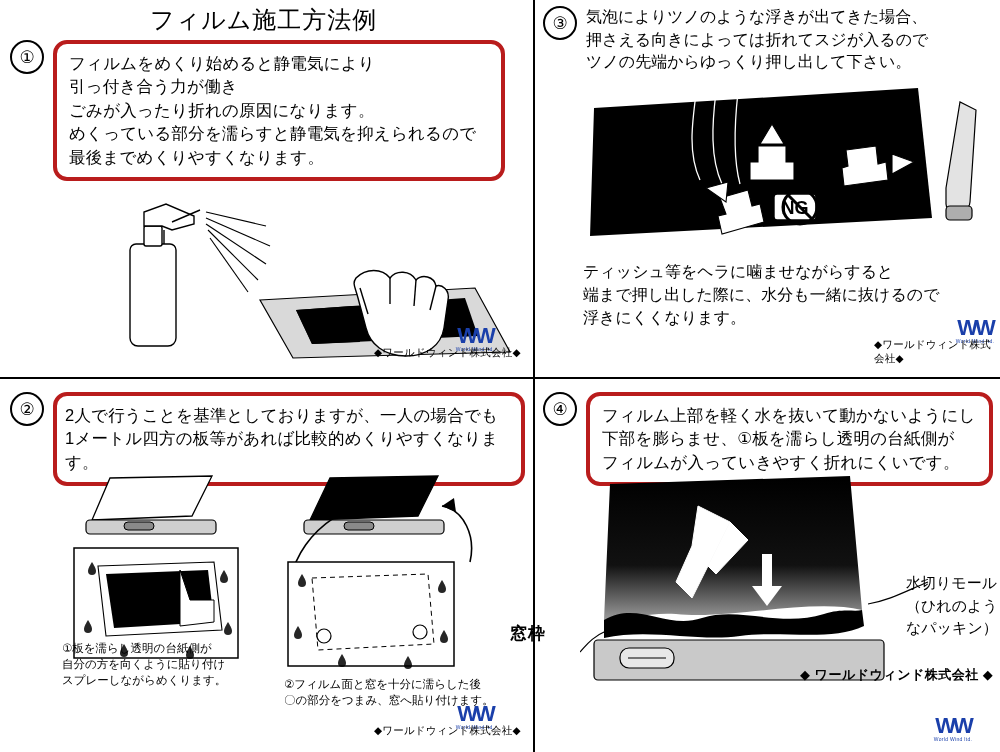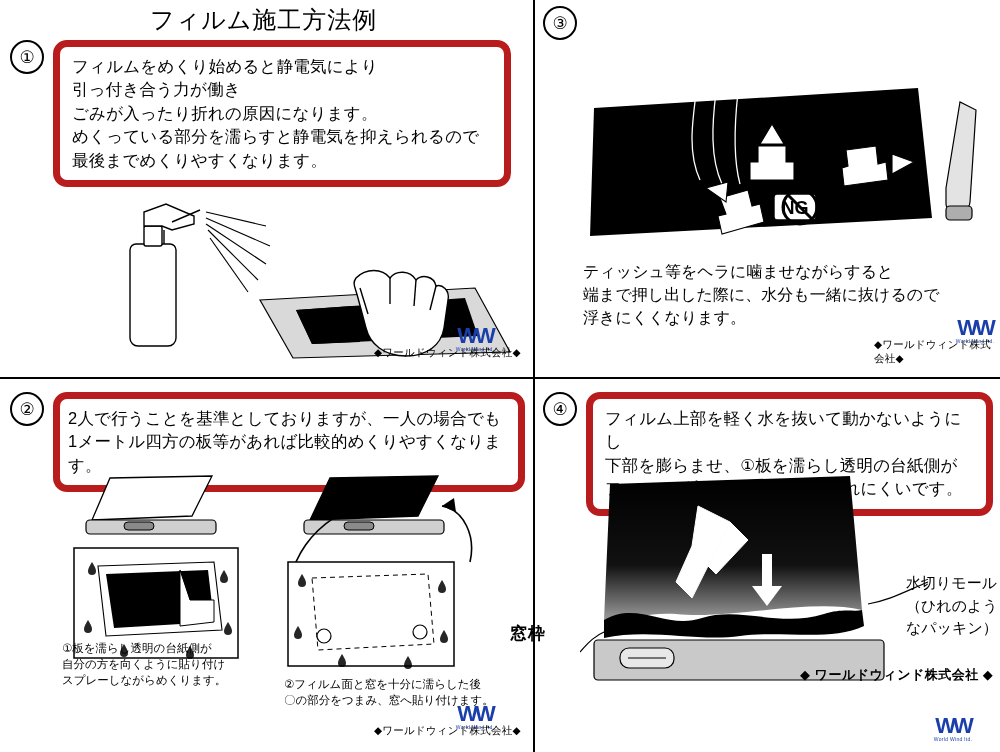"気泡によりツノのような浮きが出てきた場合、" div.hdrtext { html: none -> <div>気泡によりツノのような浮きが出てきた場合、 押さえる向きによっては折れてスジが入るので ツノの先端からゆっくり押し出して下さい。</div> }
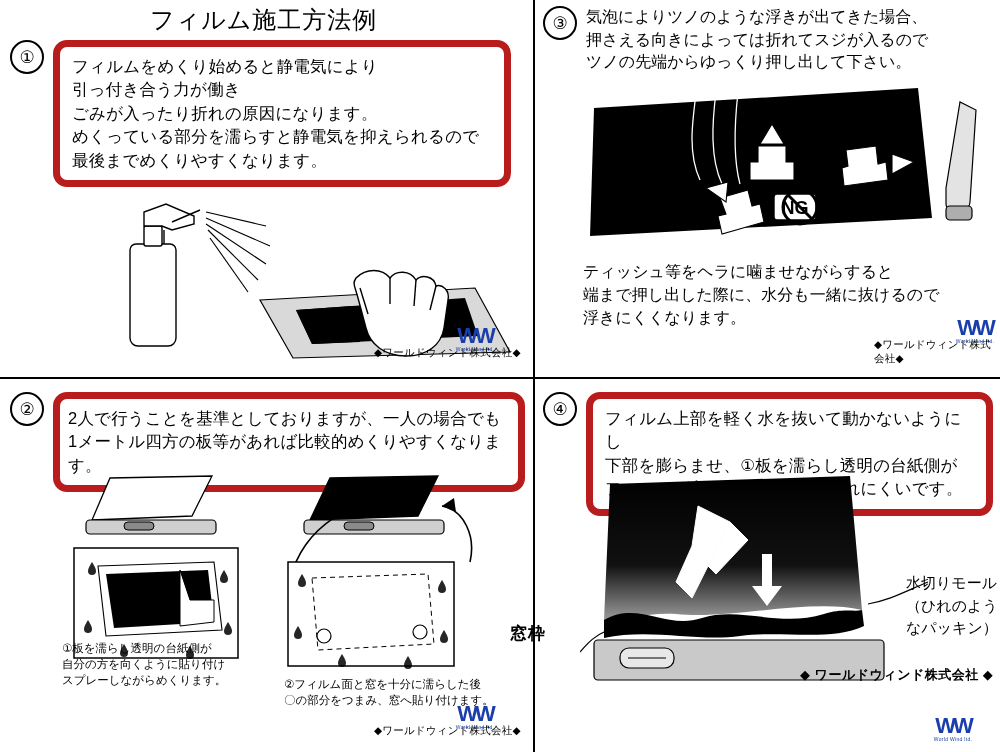"フィルムをめくり始めると静電気により" .bubble { border: 7px solid #b91c1c -> 4px solid #b91c1c }
